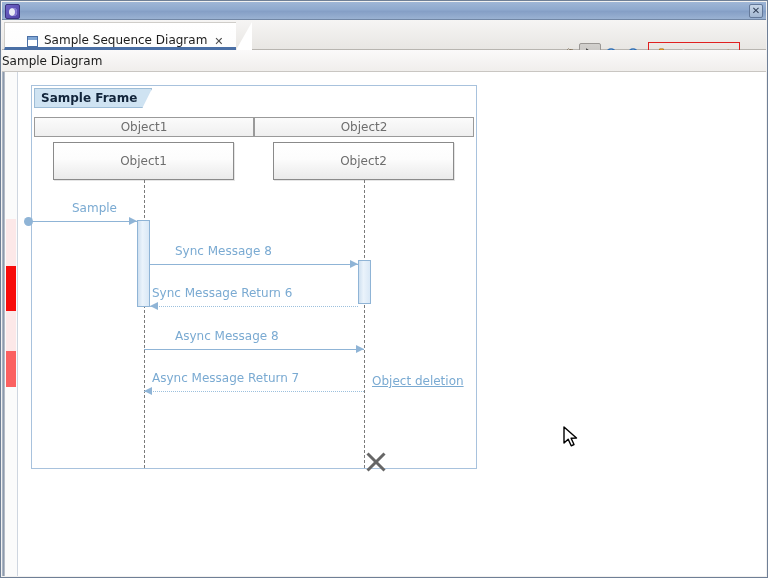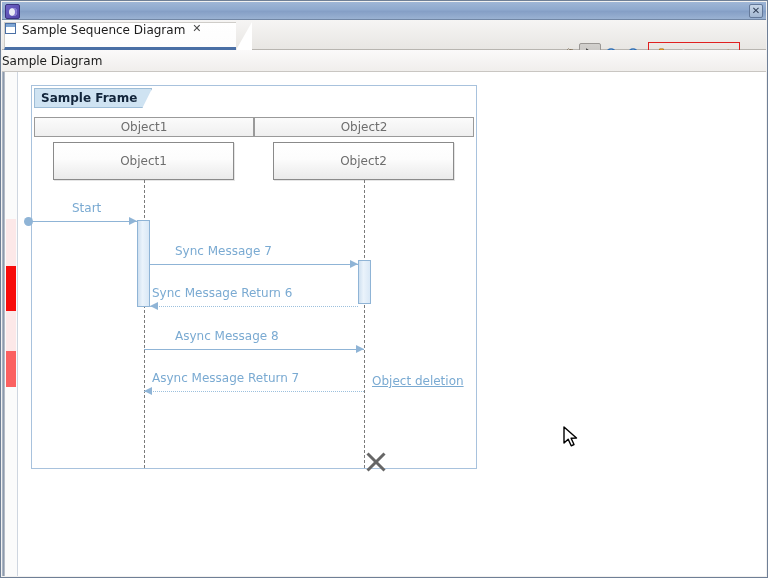"Sample Sequence Diagram" #tab-active { align-items: flex-start -> flex-end; padding-left: 0 -> 22px }
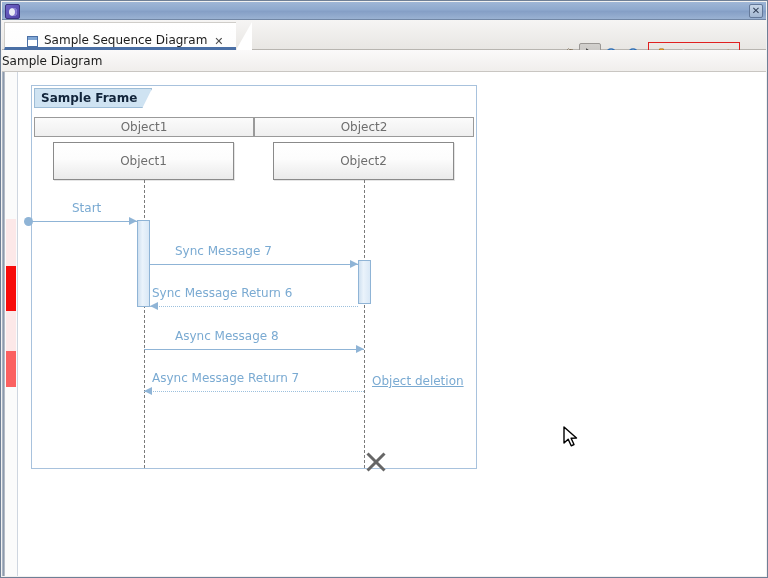"Start" div.msg-label { text: Start -> Sample }
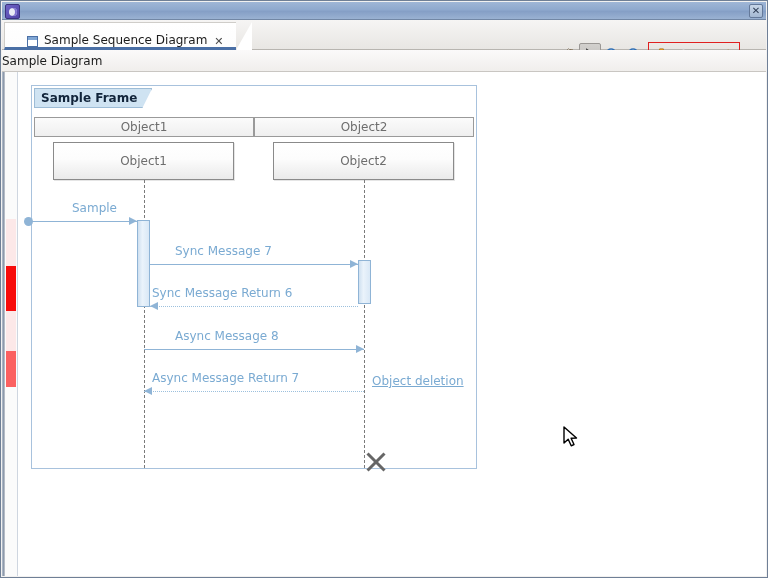"Sync Message 7" div.msg-label { text: 7 -> 8 }
